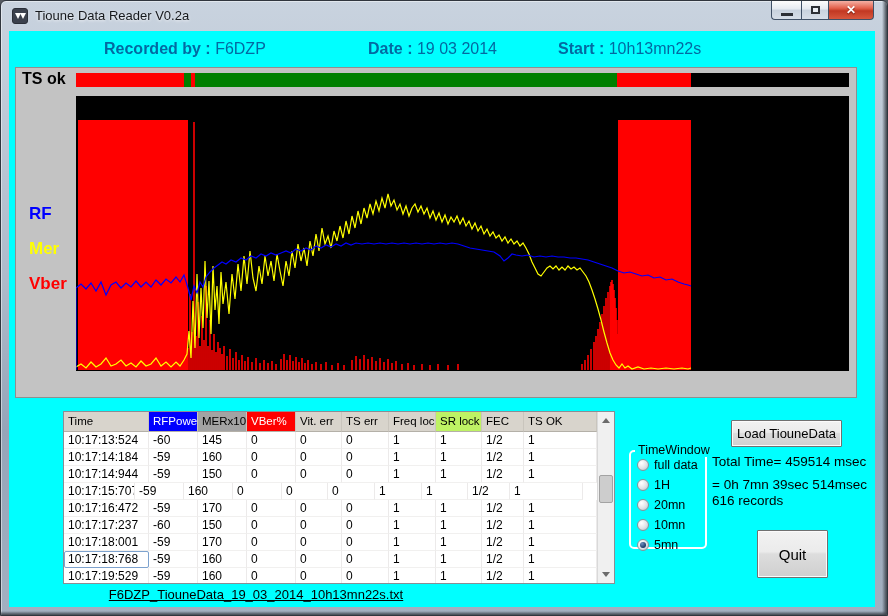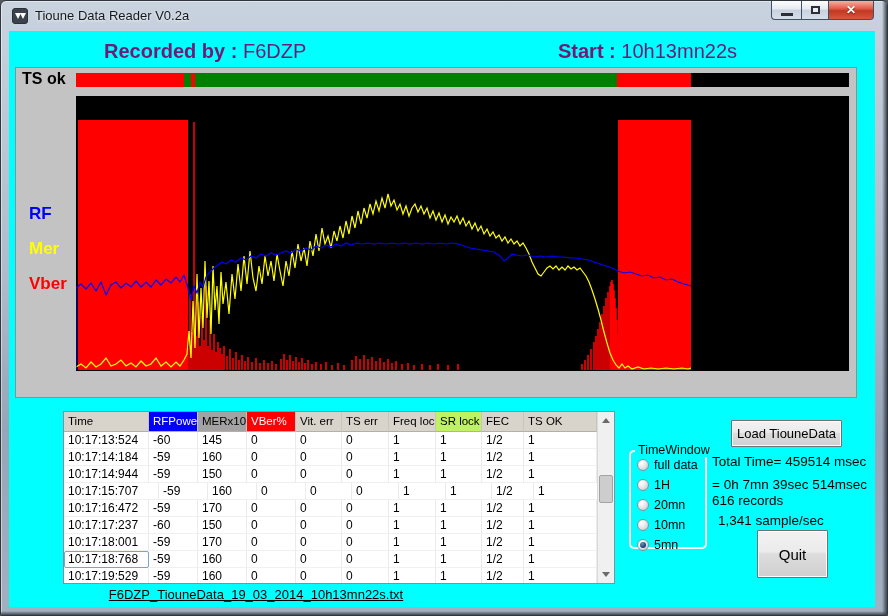"Recorded by : F6DZP" .hdr-item { color: #701a75 -> #0369a1; font-size: 20px -> 16px }
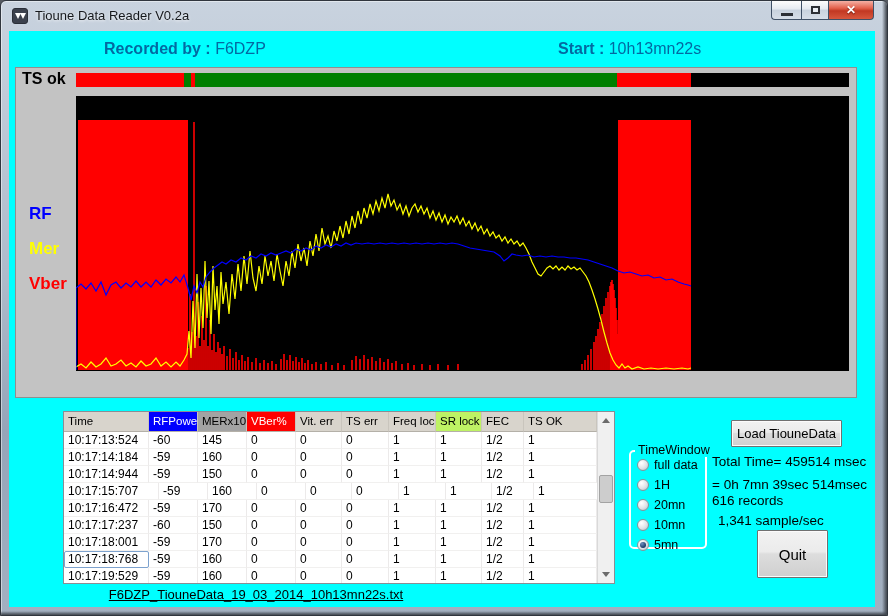"Date : 19 03 2014" div.hdr-item { html: none -> <div><b>Date :</b>&nbsp;<span>19 03 2014</span></div> }
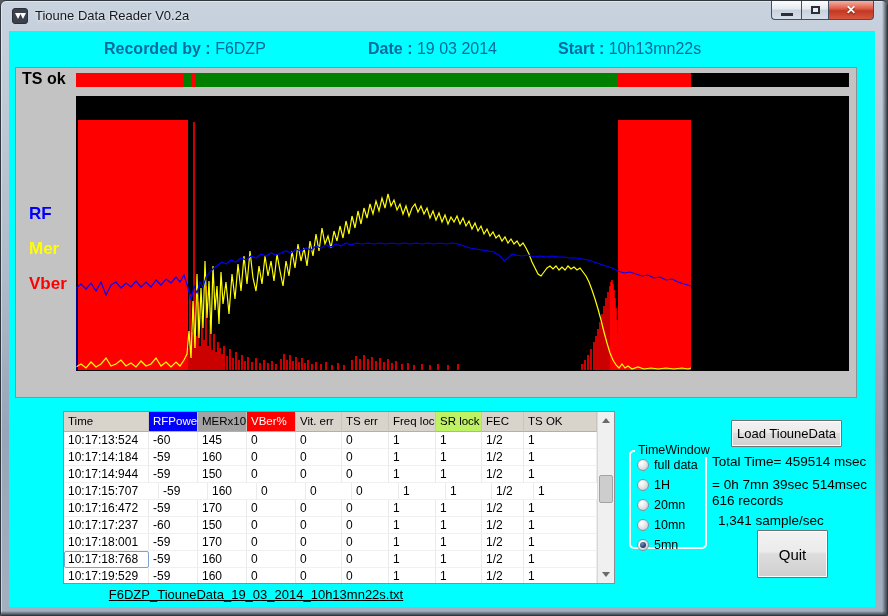"10:17:15:707" div.tc { width: 95px -> 71px }
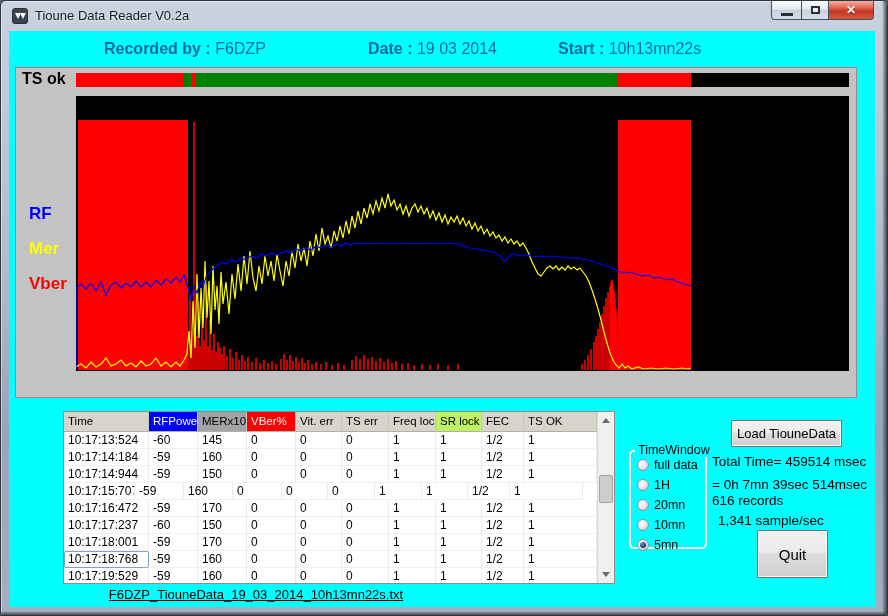"1,341 sample/sec" div.s4 { html: <div>1,341 sample/sec</div> -> none }
